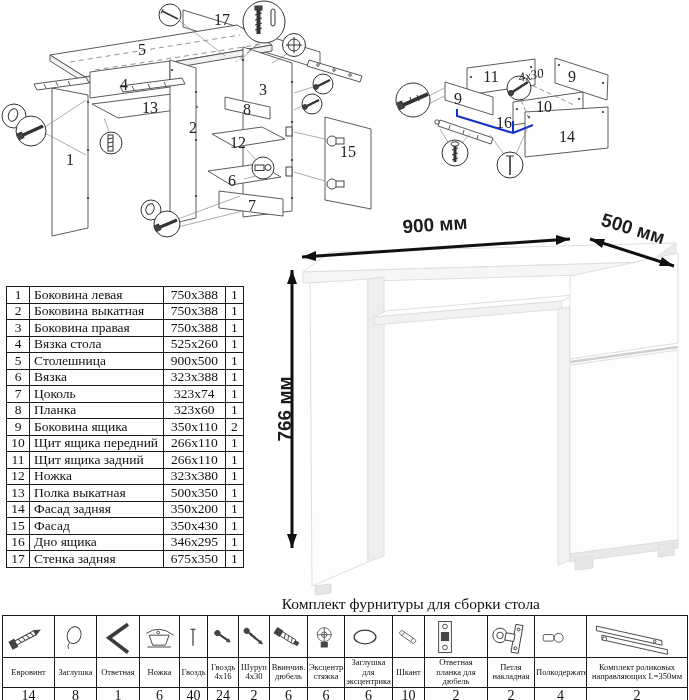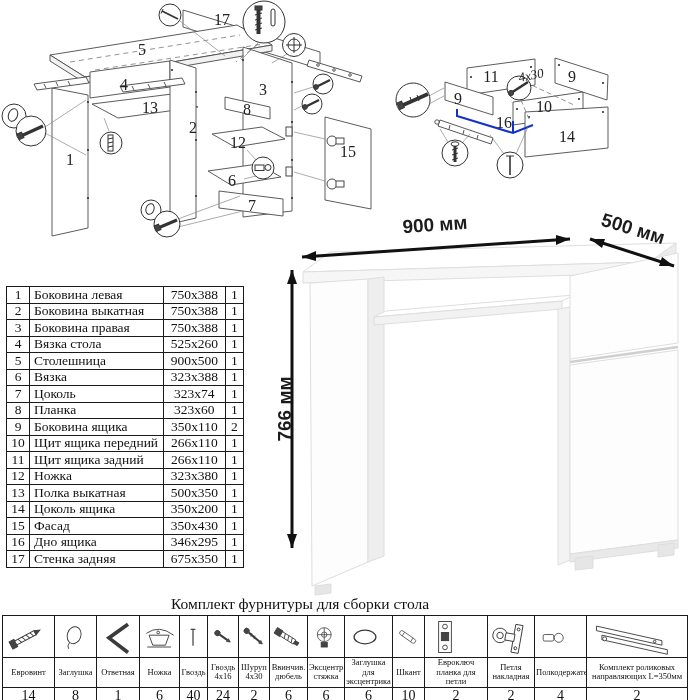"Цоколь ящика" td.n { text: Цоколь ящика -> Фасад задняя }
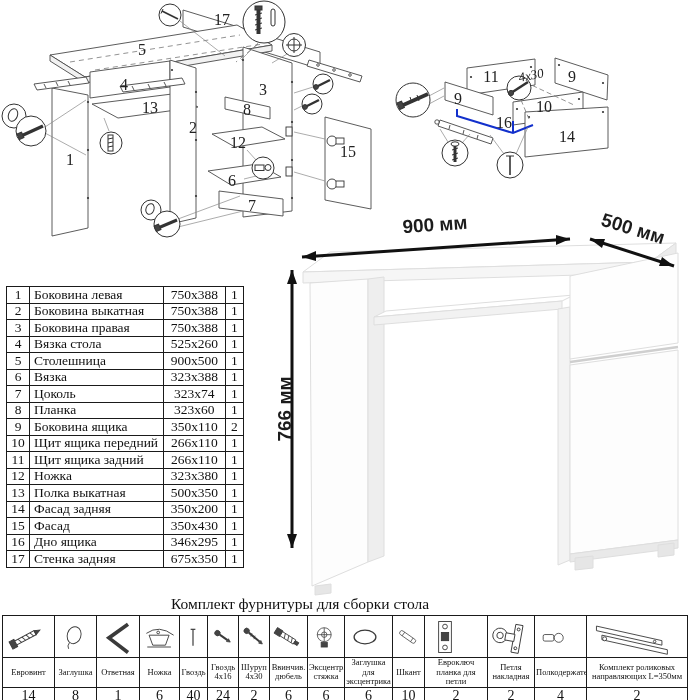"Комплект фурнитуры для сборки стола" #hw-title { text-align: center -> right }
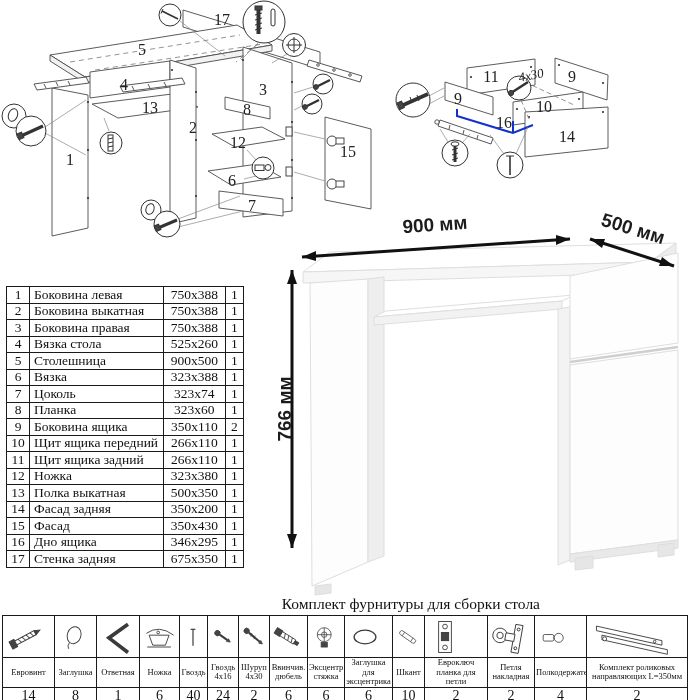"Евроключ планка для петли" td { text: Евроключ планка для петли -> Ответная планка для дюбель }
